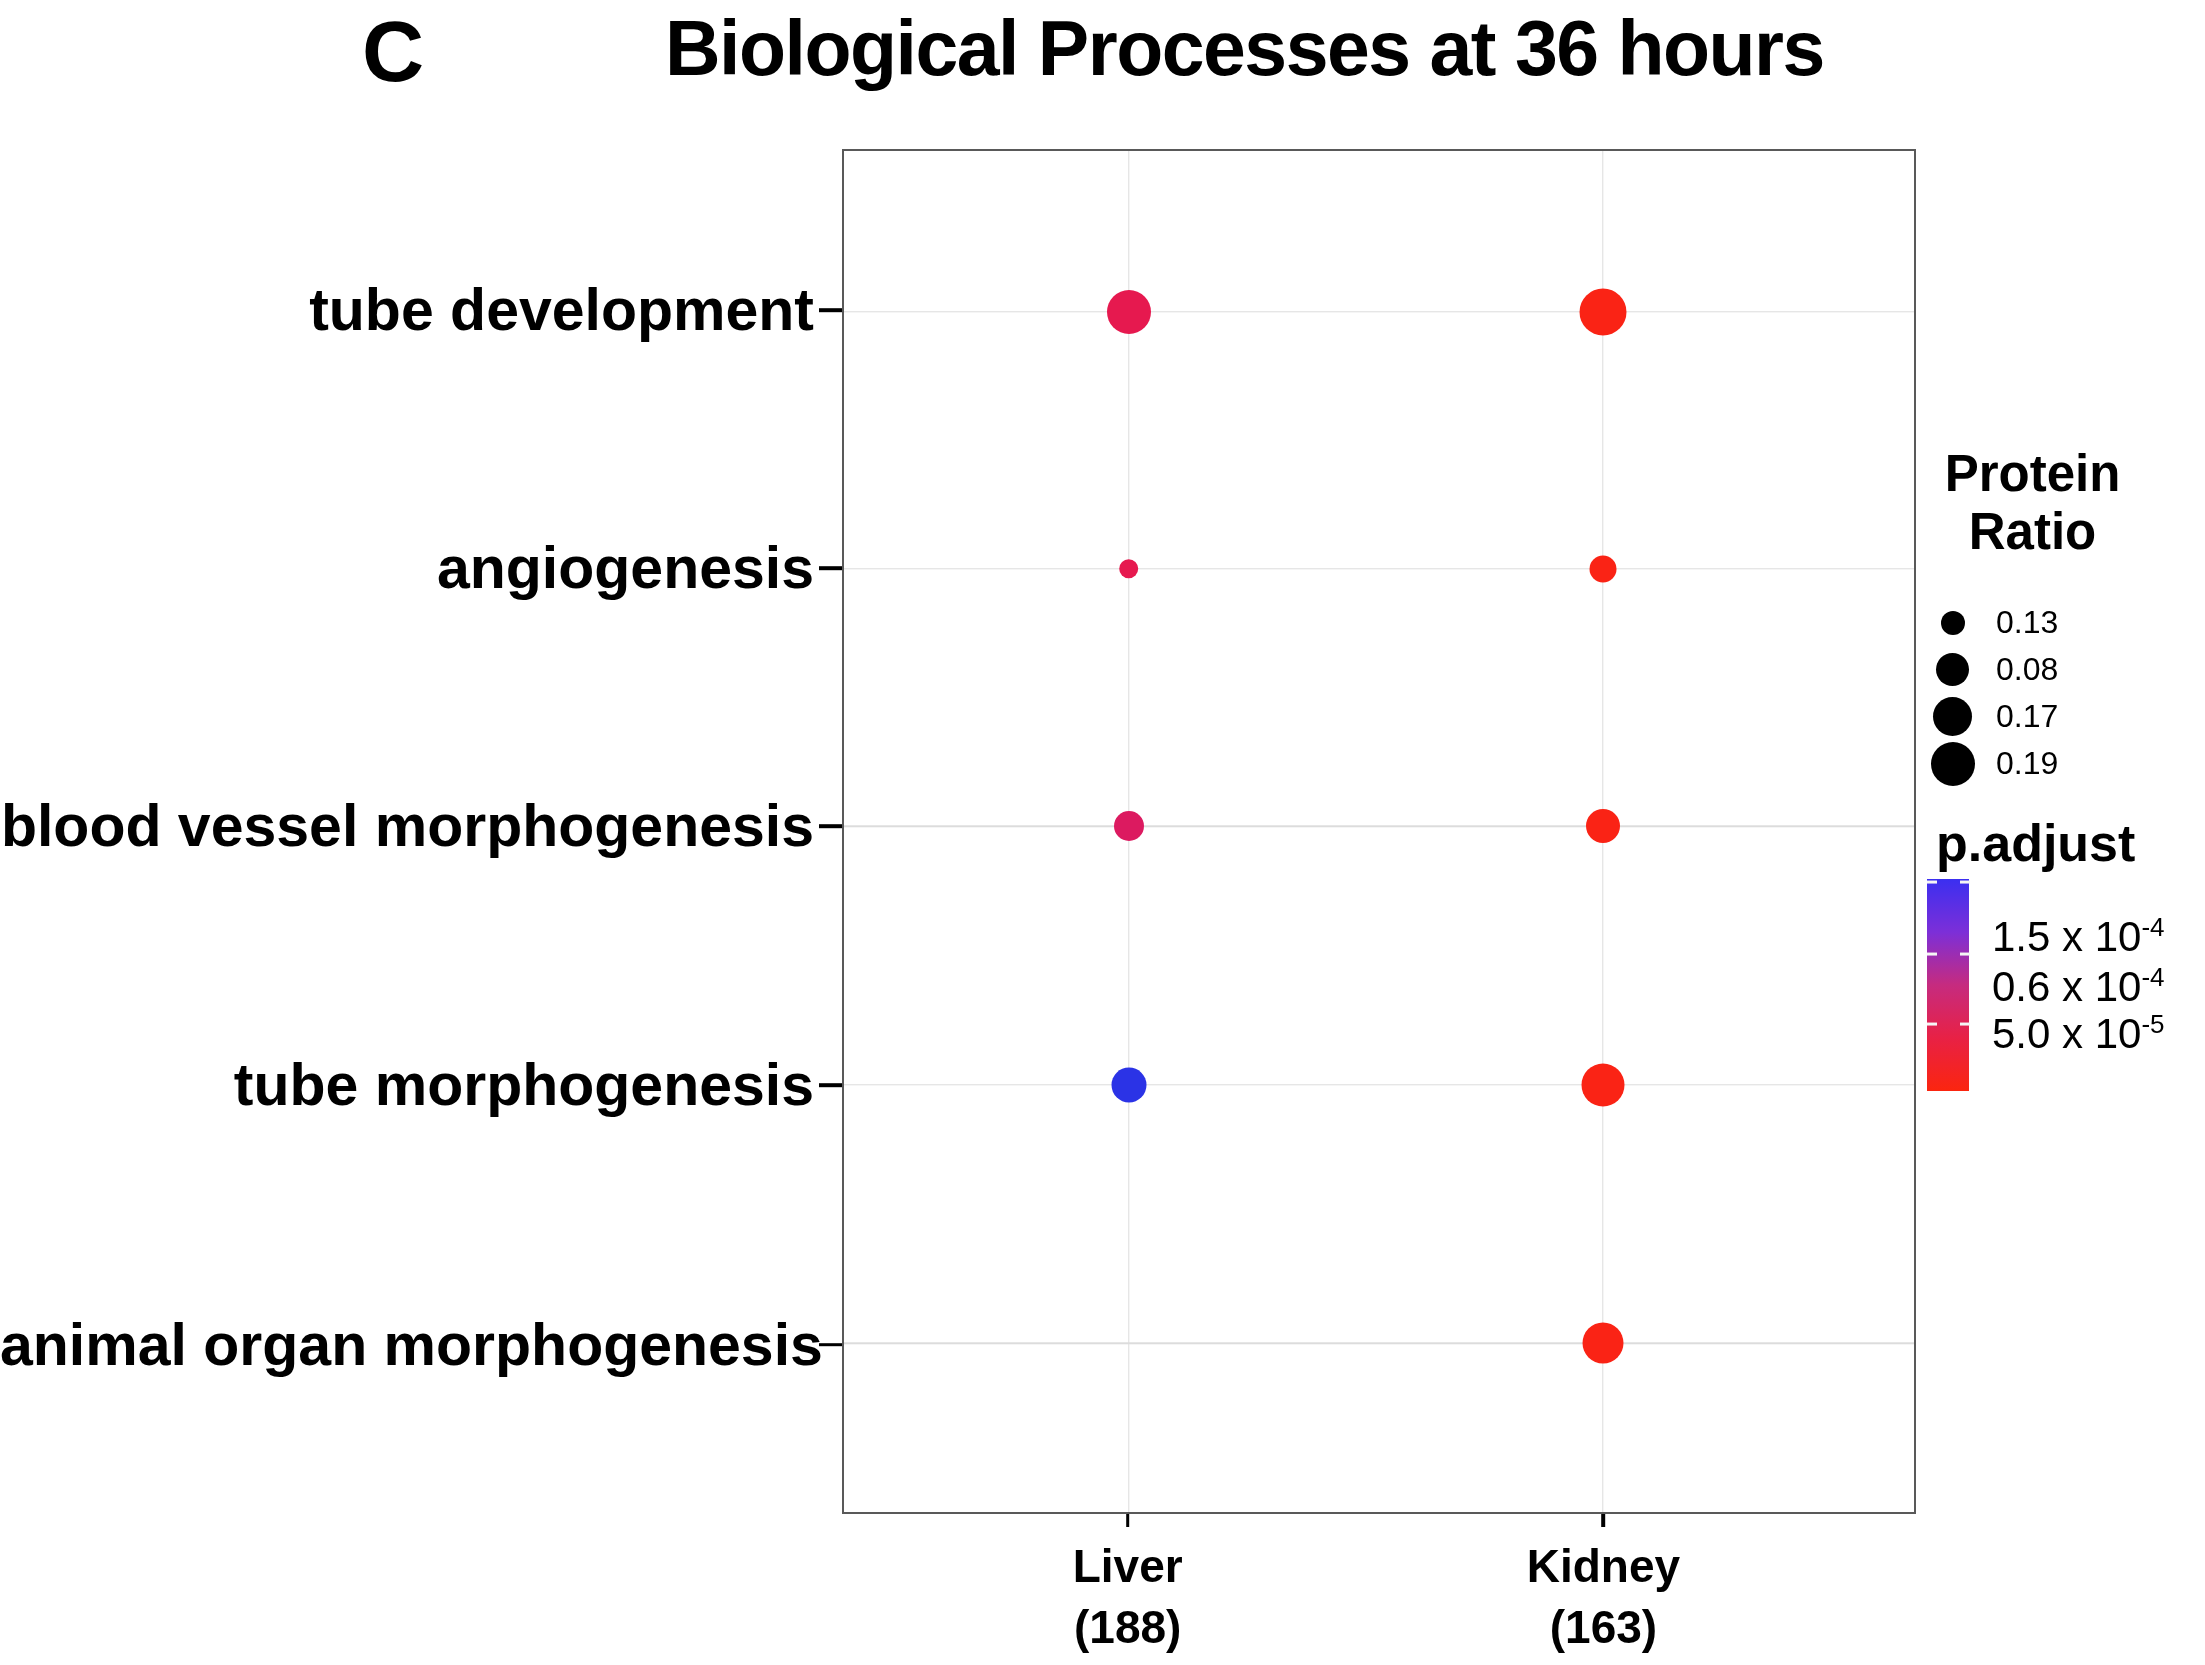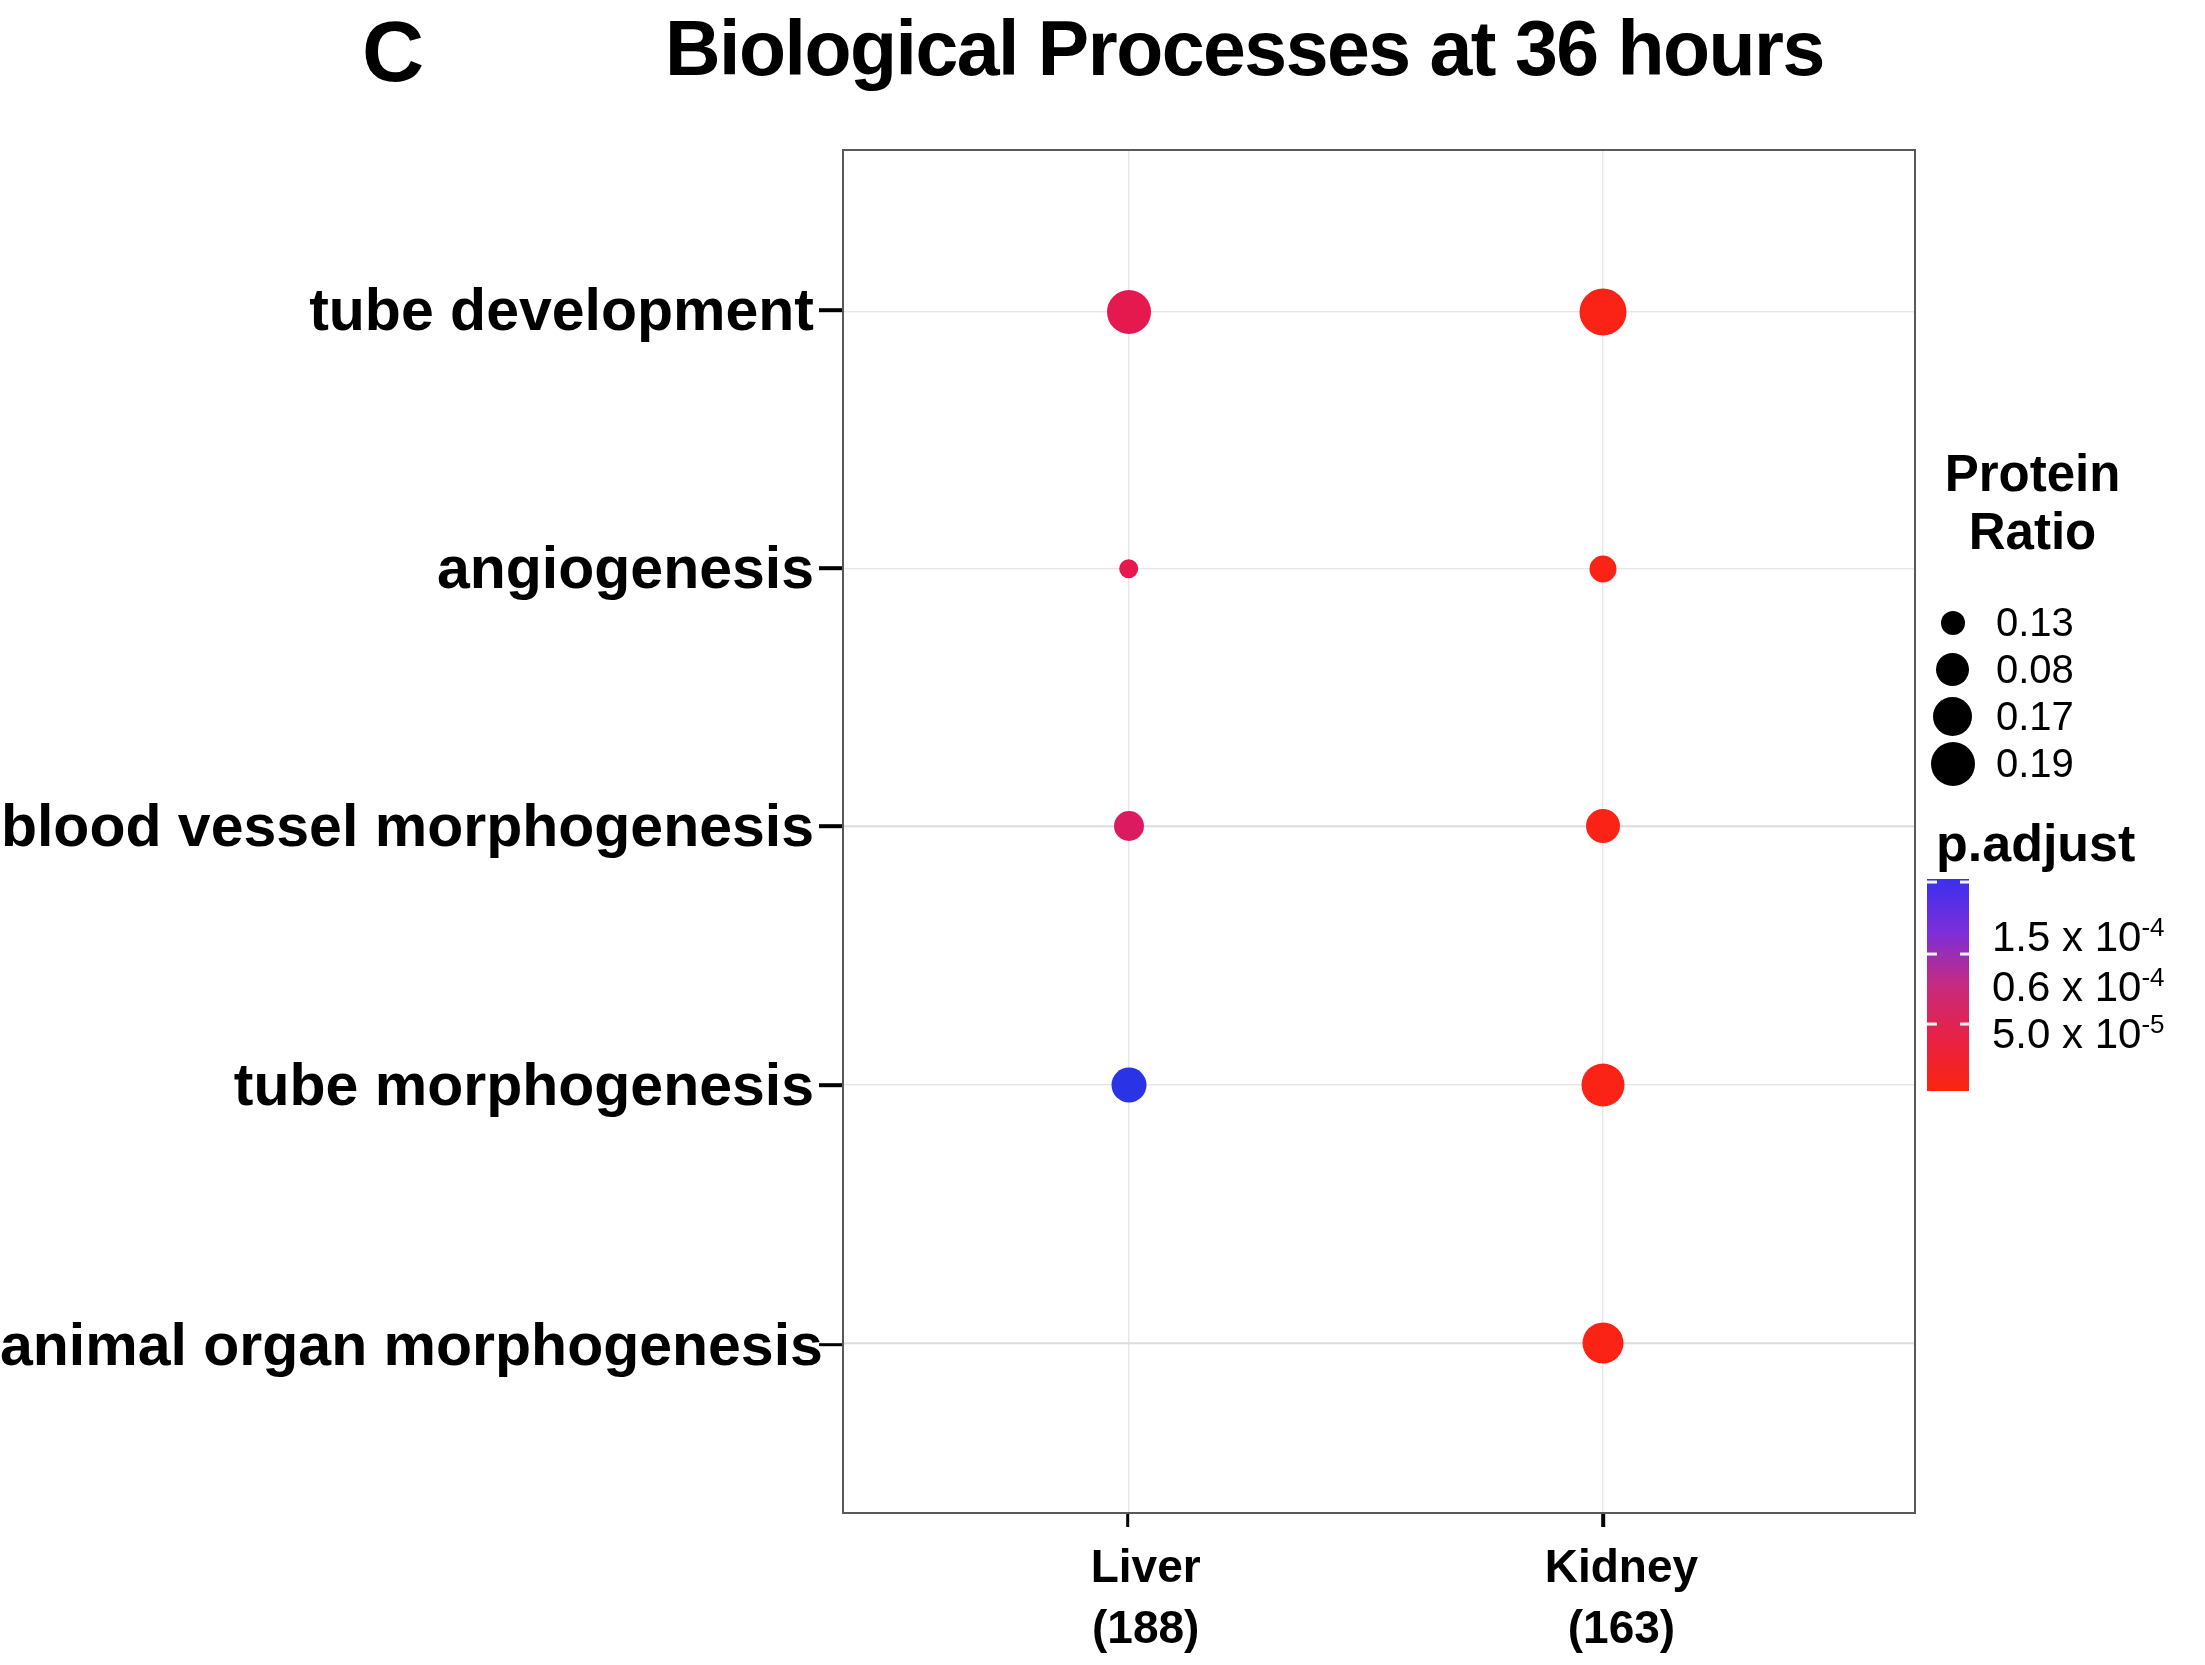"0.13" .size-label { font-size: 40px -> 32px }
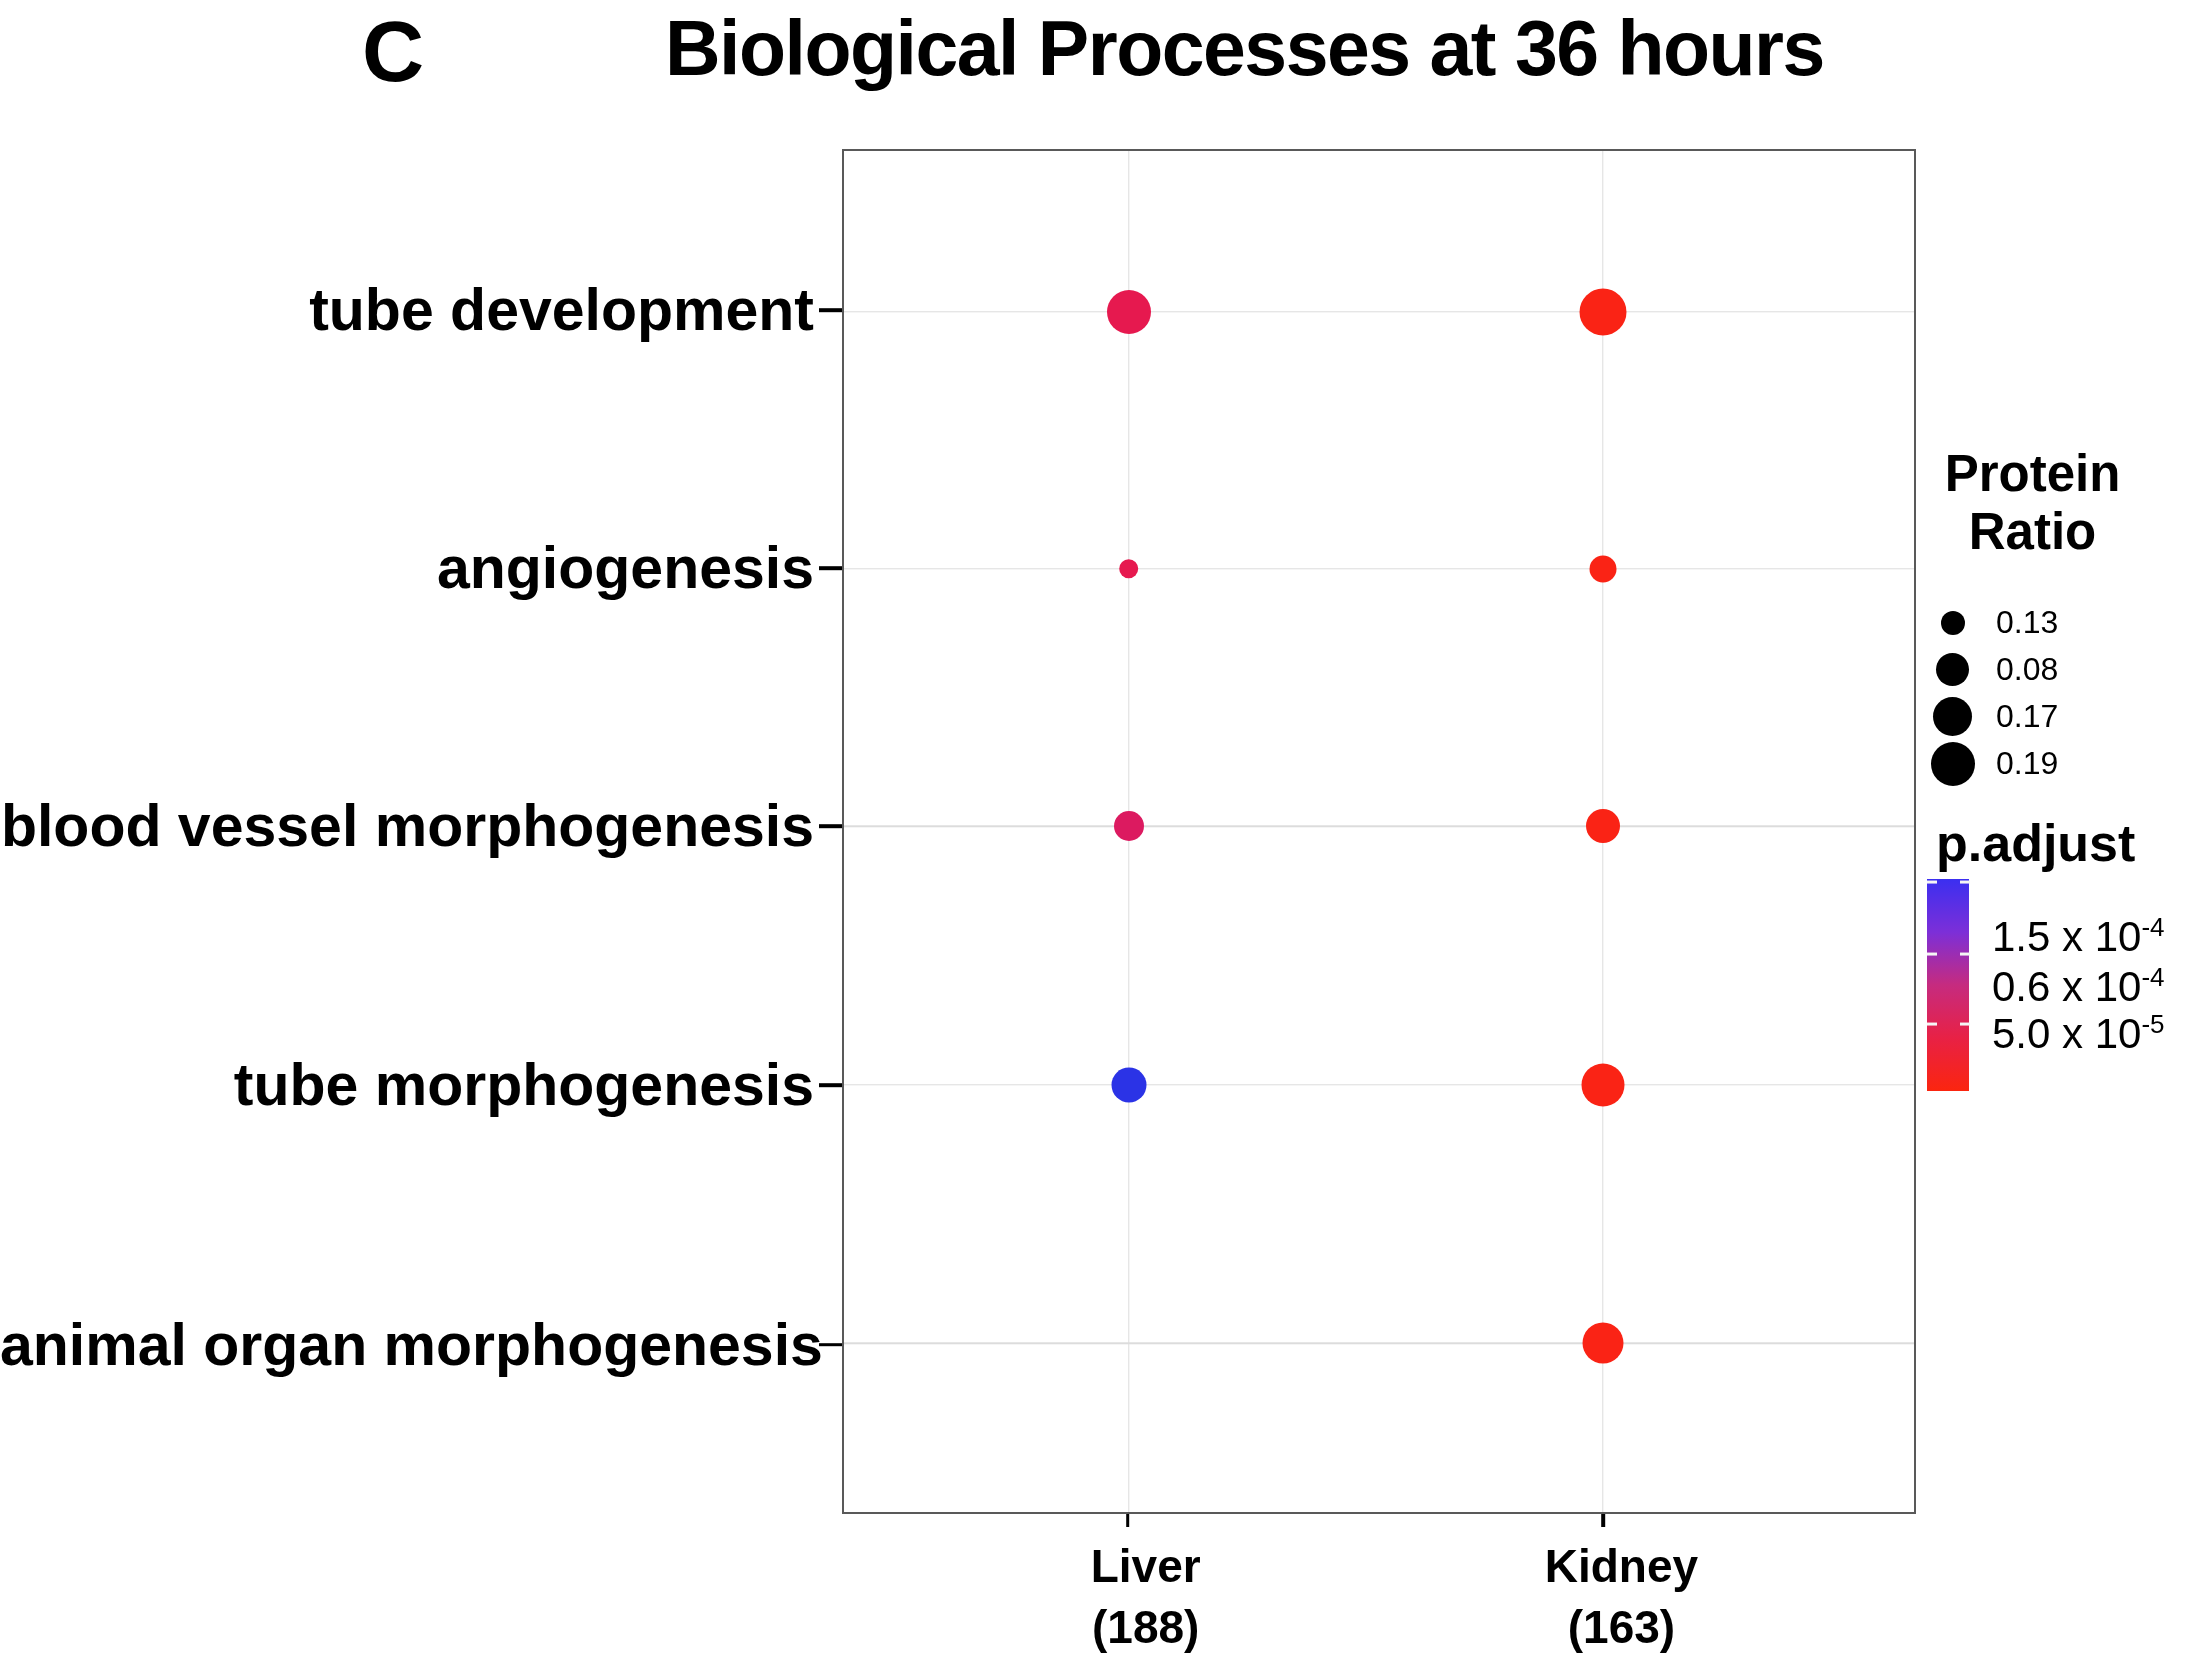"Liver" #xAxisLabels { left: 860px -> 842px }
